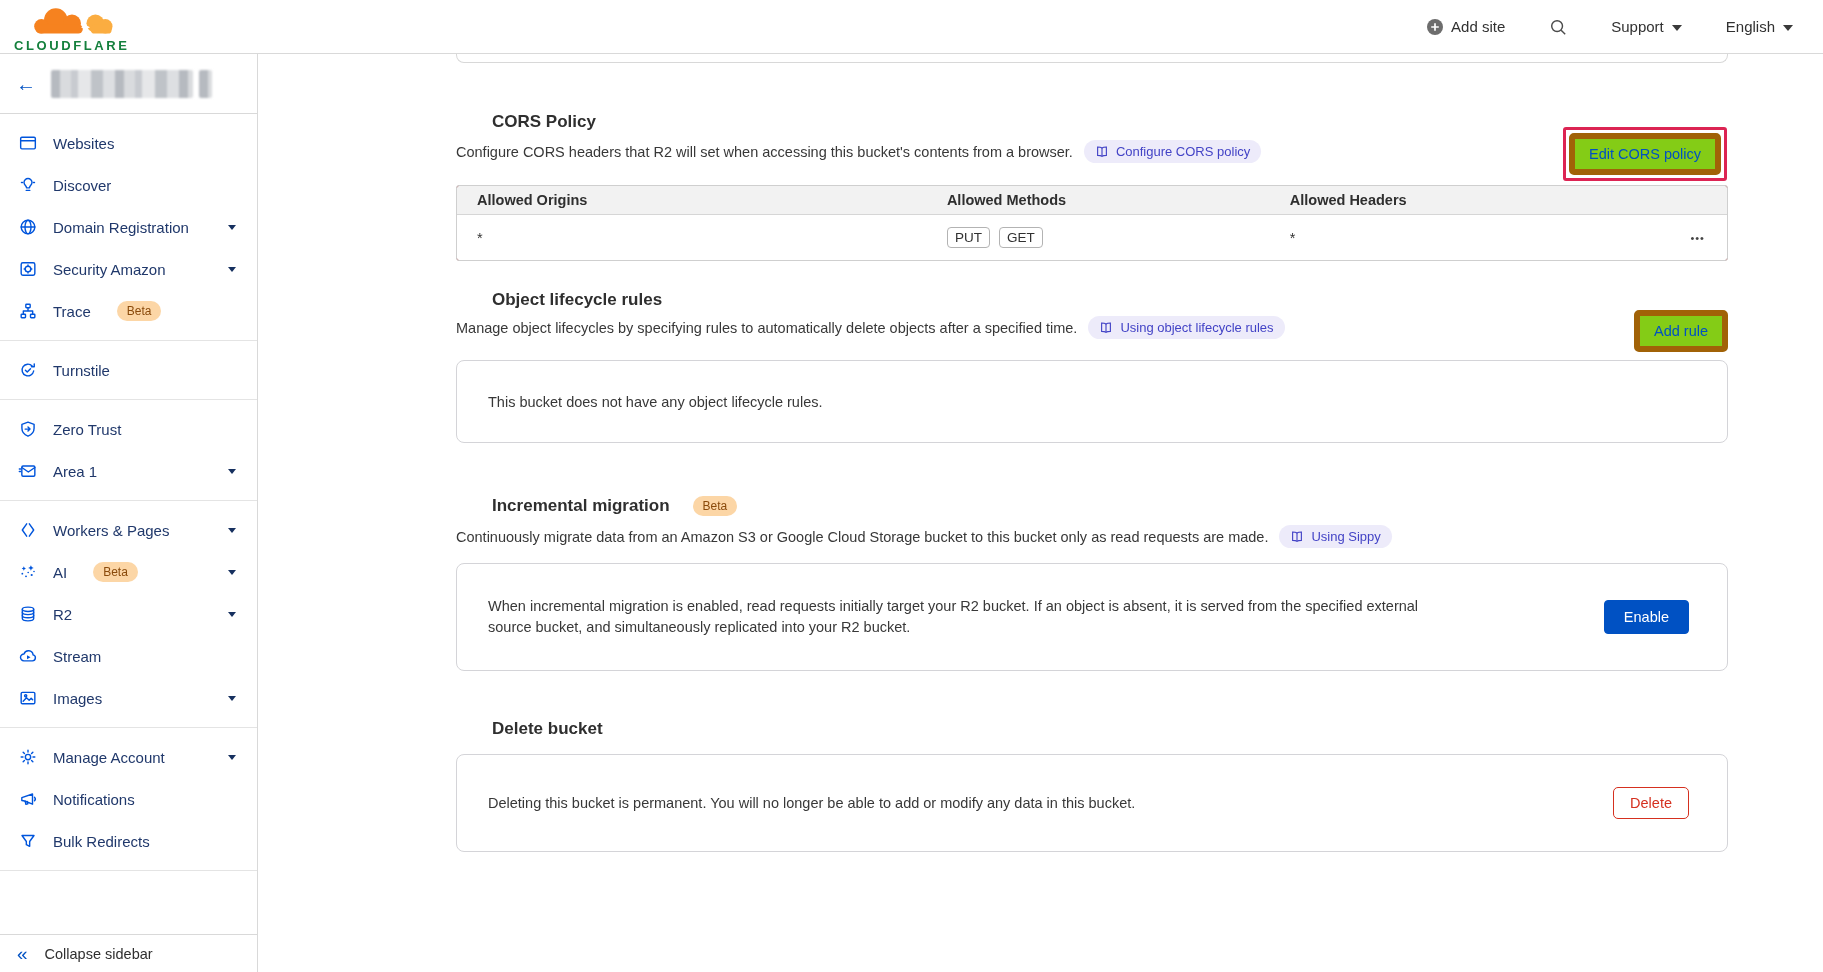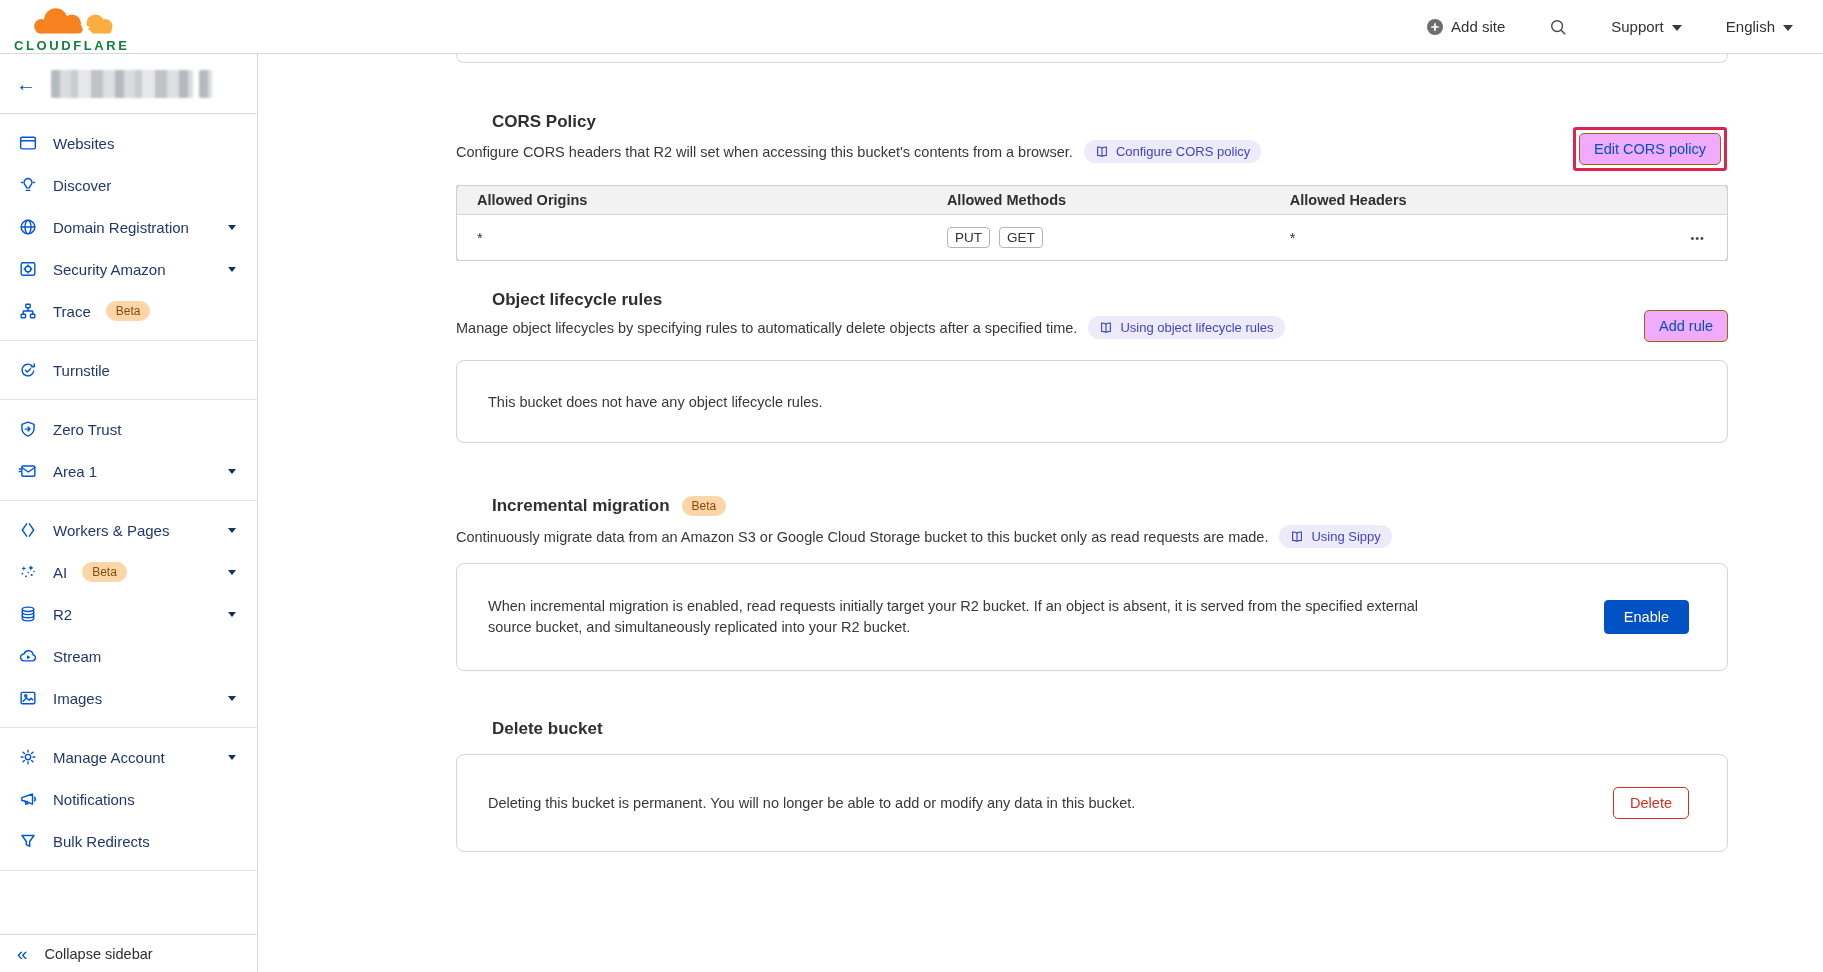"Edit CORS policy" .btn-outline-blue { background: #f0abfc -> #84cc16; border: 1px solid #a16207 -> 6px solid #a16207 }
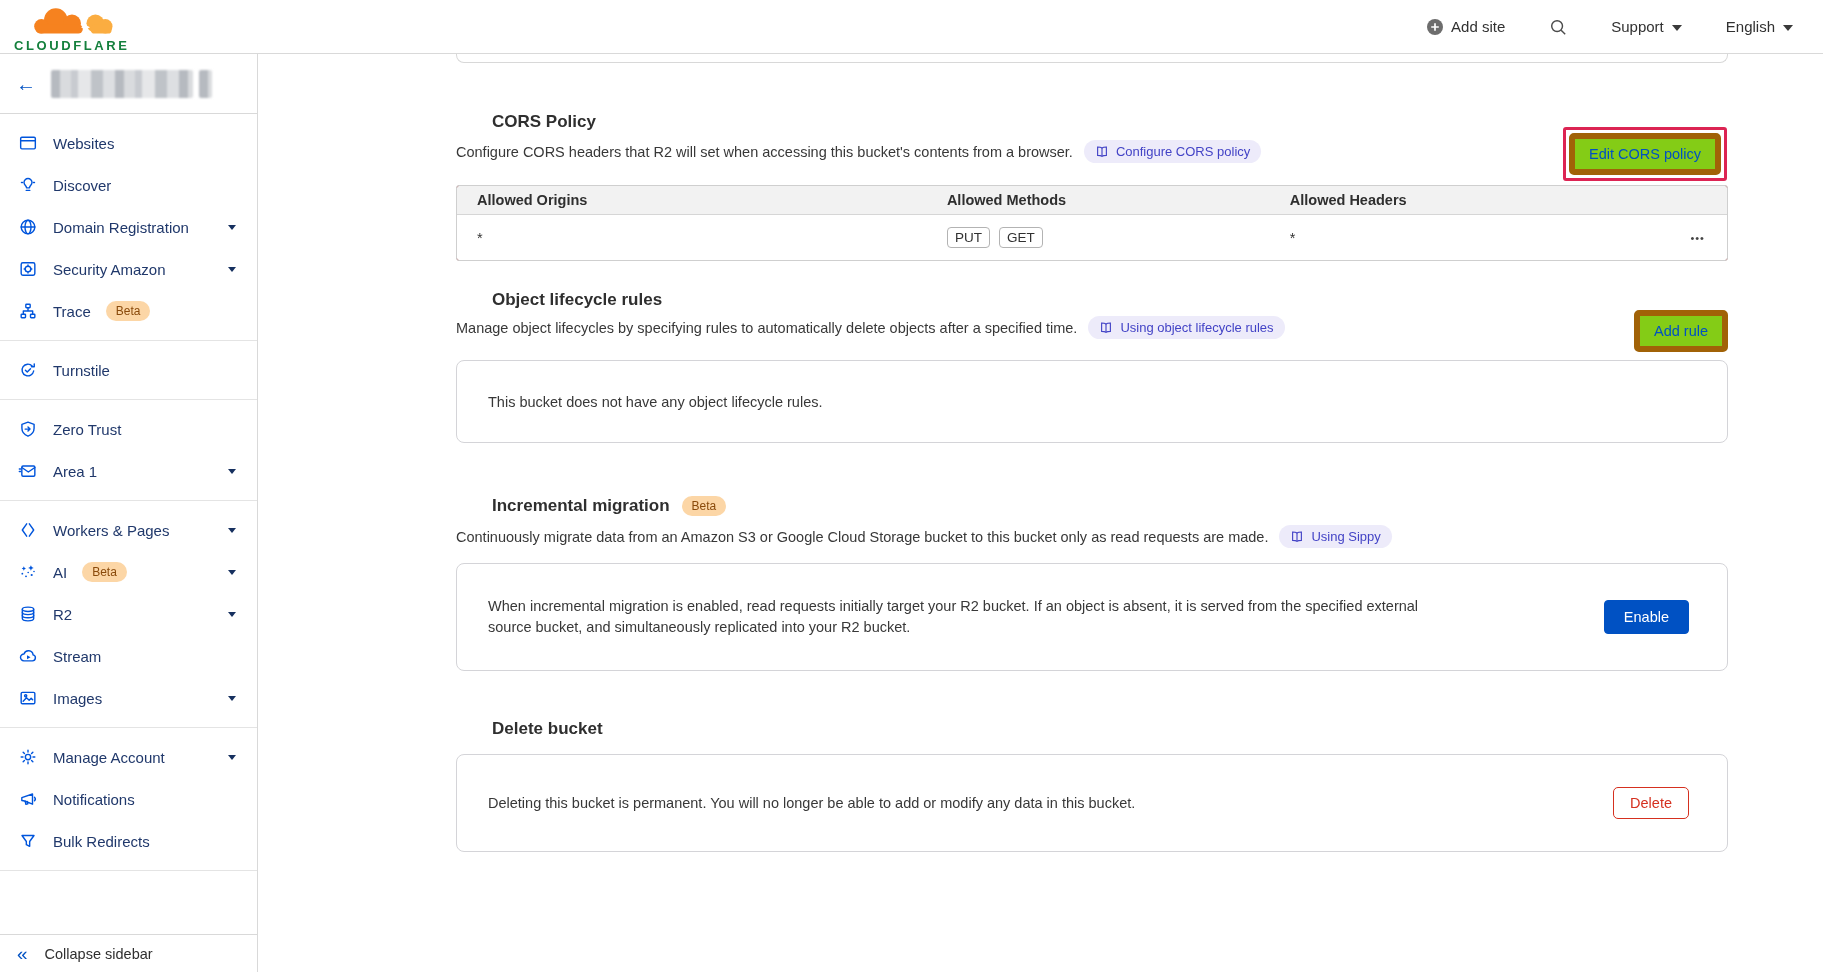"Beta" .beta-badge { margin-left: none -> 11px }
